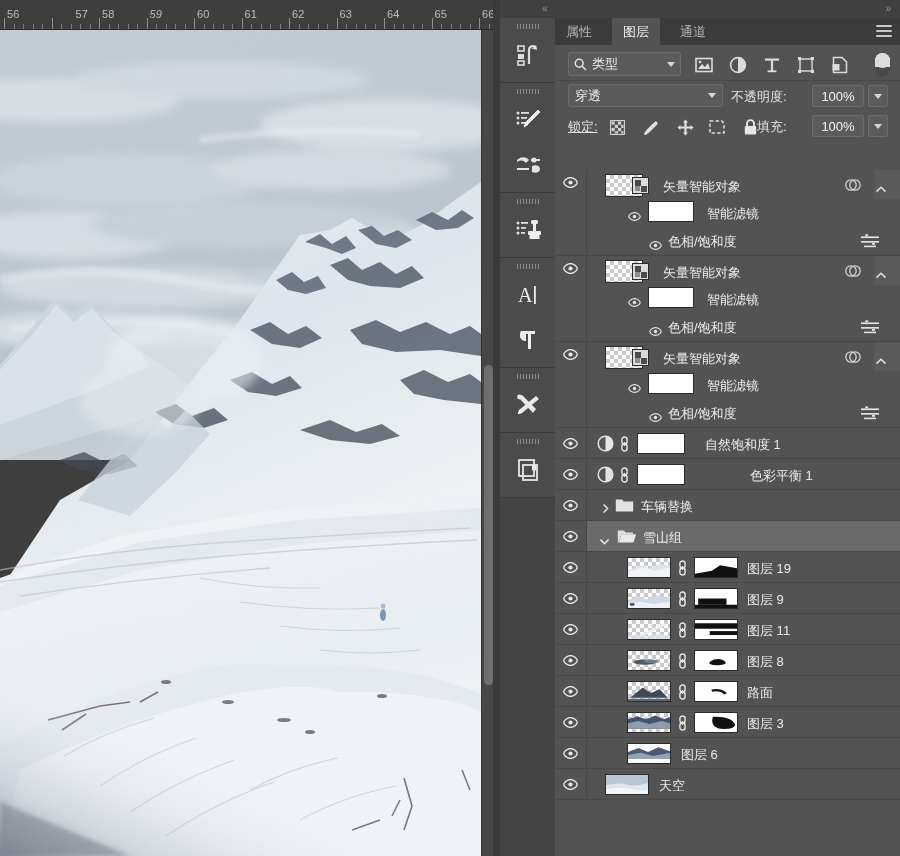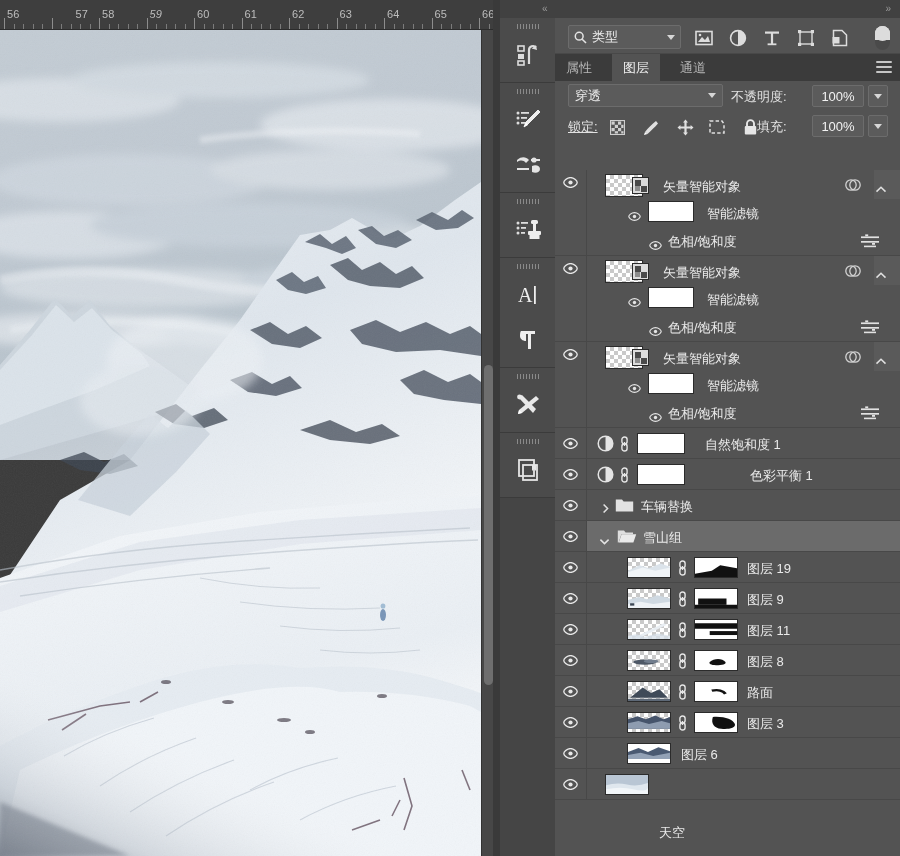"类型" div { order: before "属性" -> after "属性" }
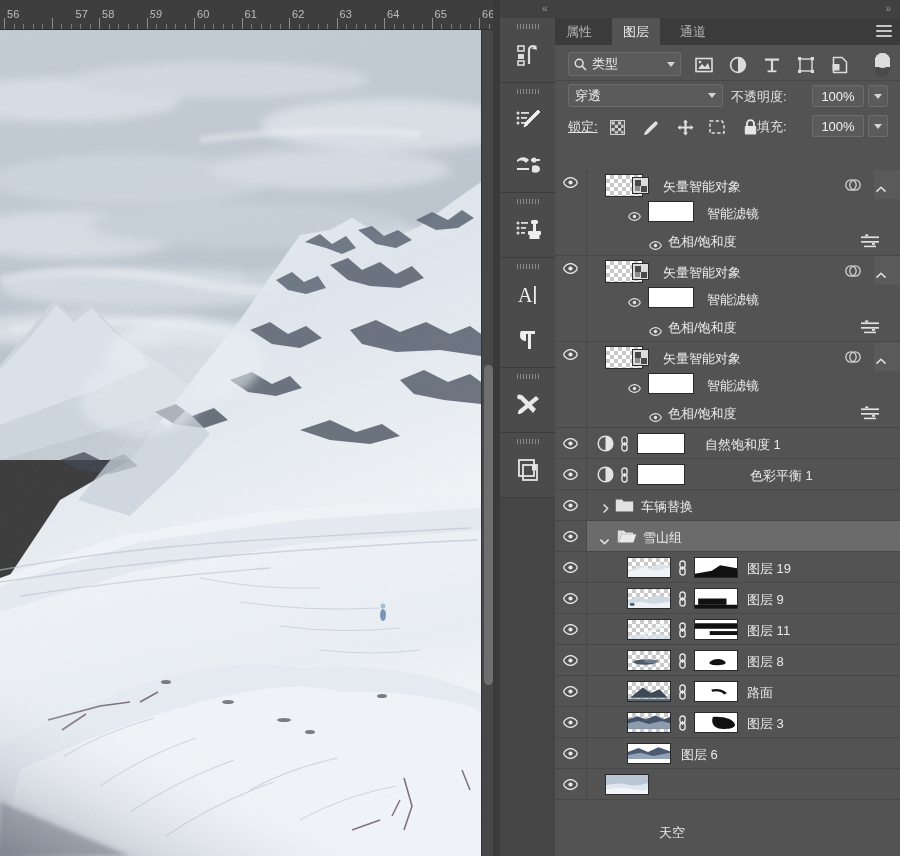"天空" div.lname { margin-top: 47px -> none }
